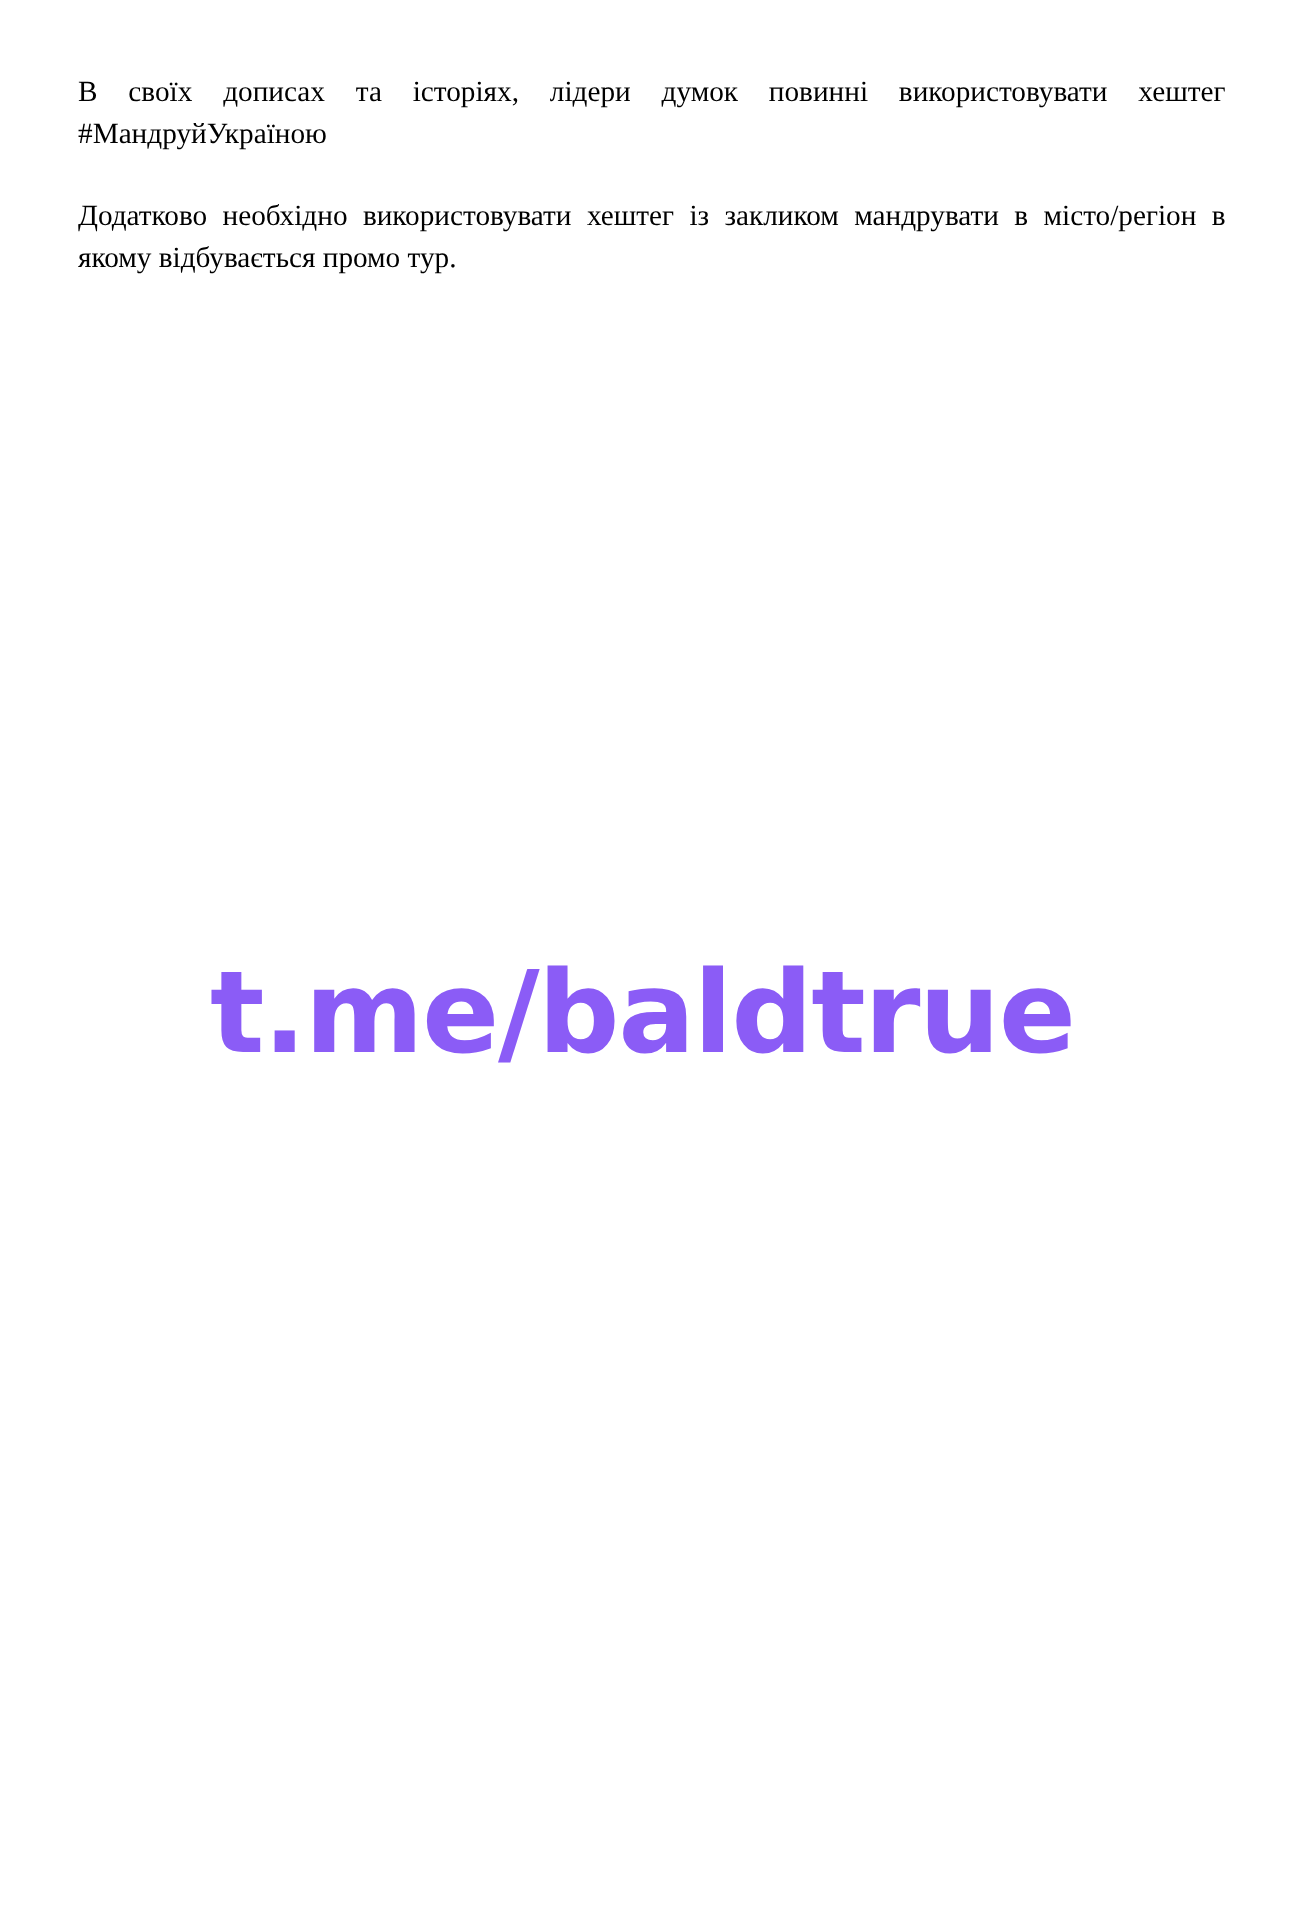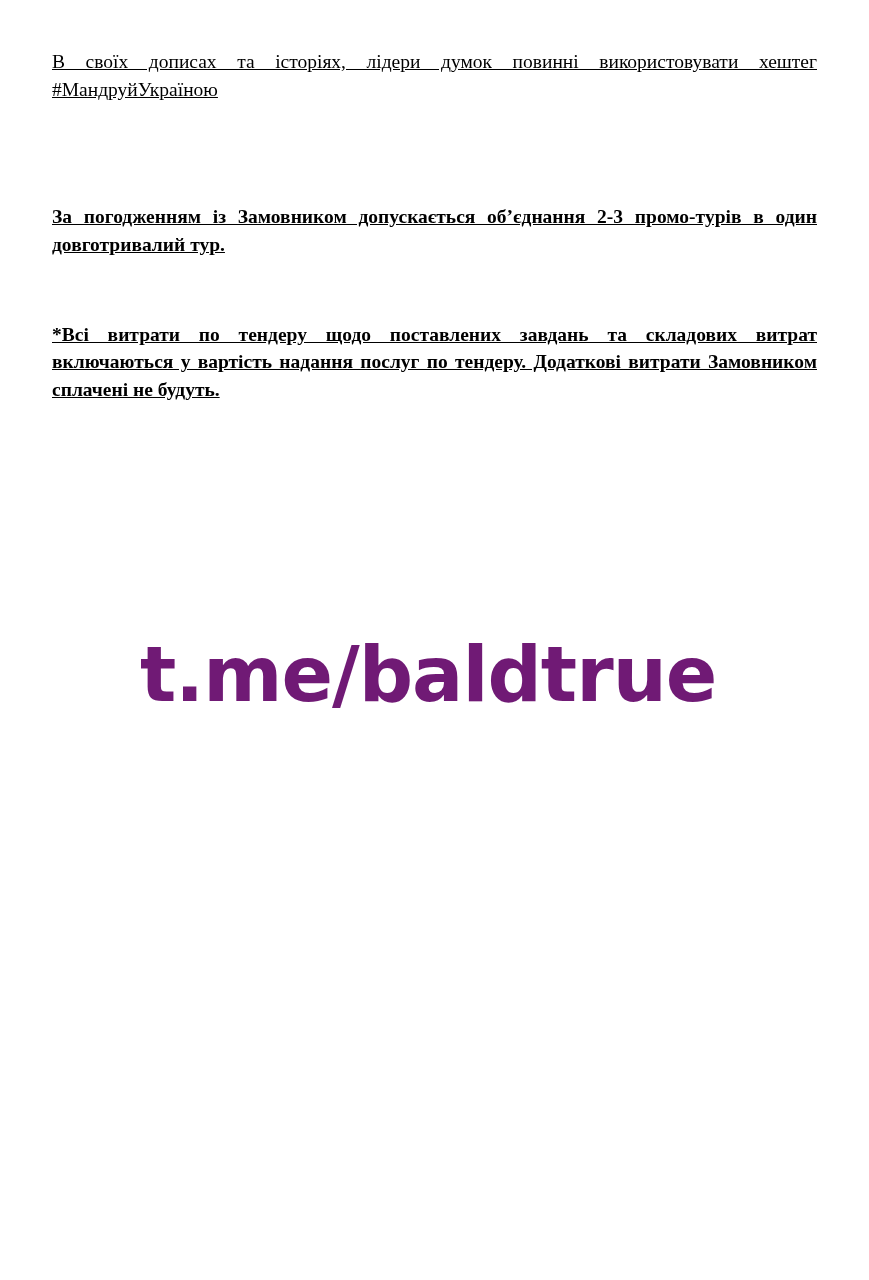"В своїх дописах та історіях," p.para { text-decoration: underline -> none }
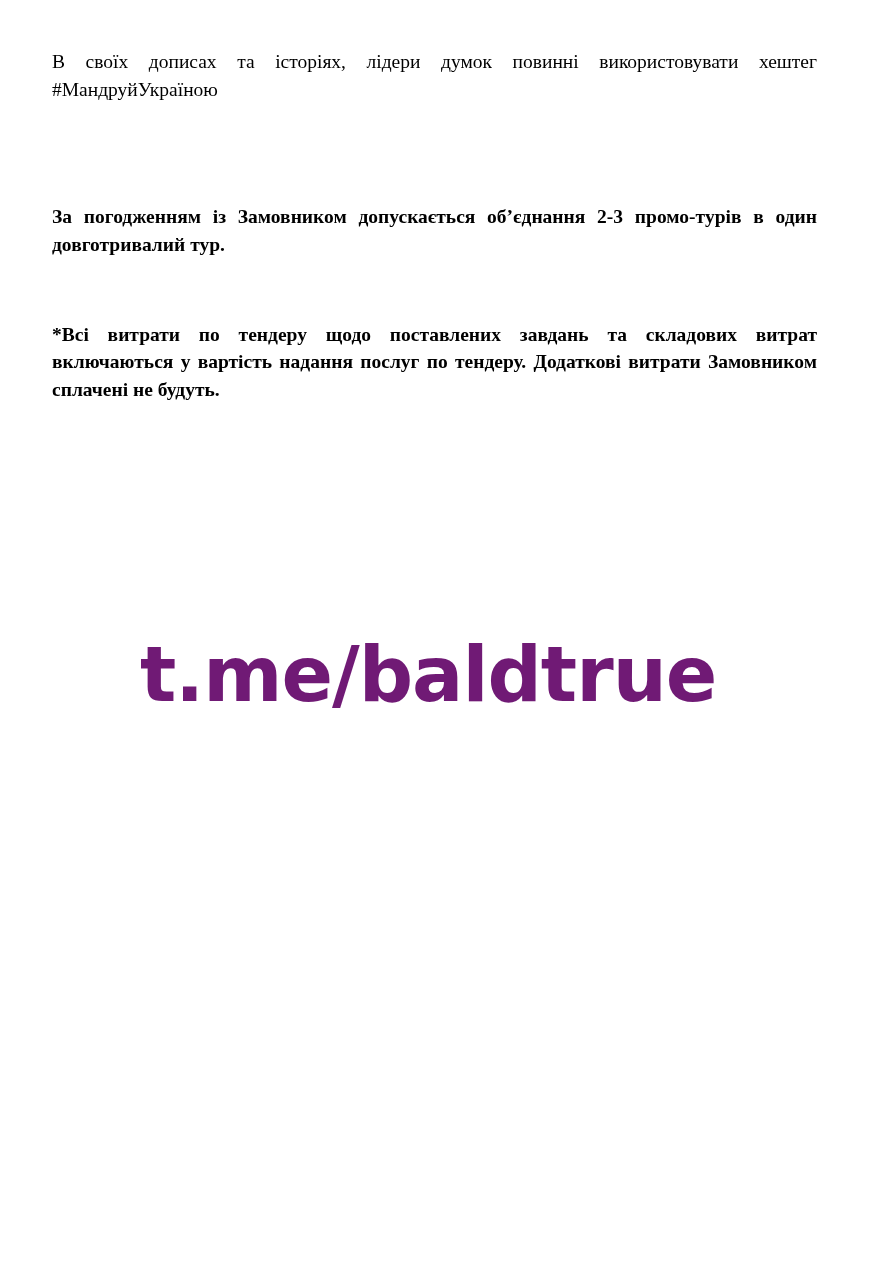"Додатково необхідно використовувати" p.para { html: none -> <p>Додатково необхідно використовувати хештег із закликом мандрувати в місто/регіон в якому відбувається промо тур.</p> }
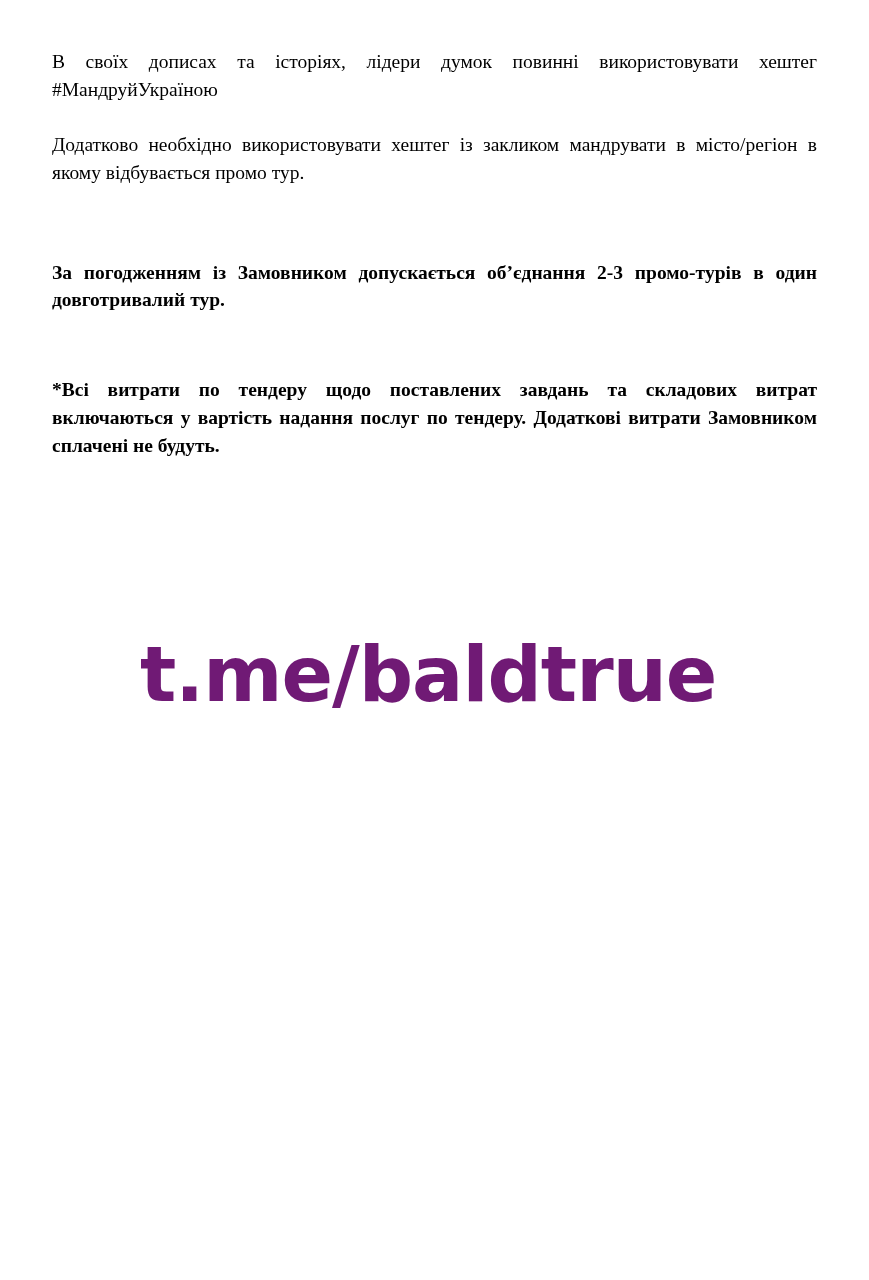"За погодженням із Замовником" p.para { html: <p>За погодженням із Замовником допускається об’єднання 2-3 промо-турів в один довготривалий тур.</p> -> none }
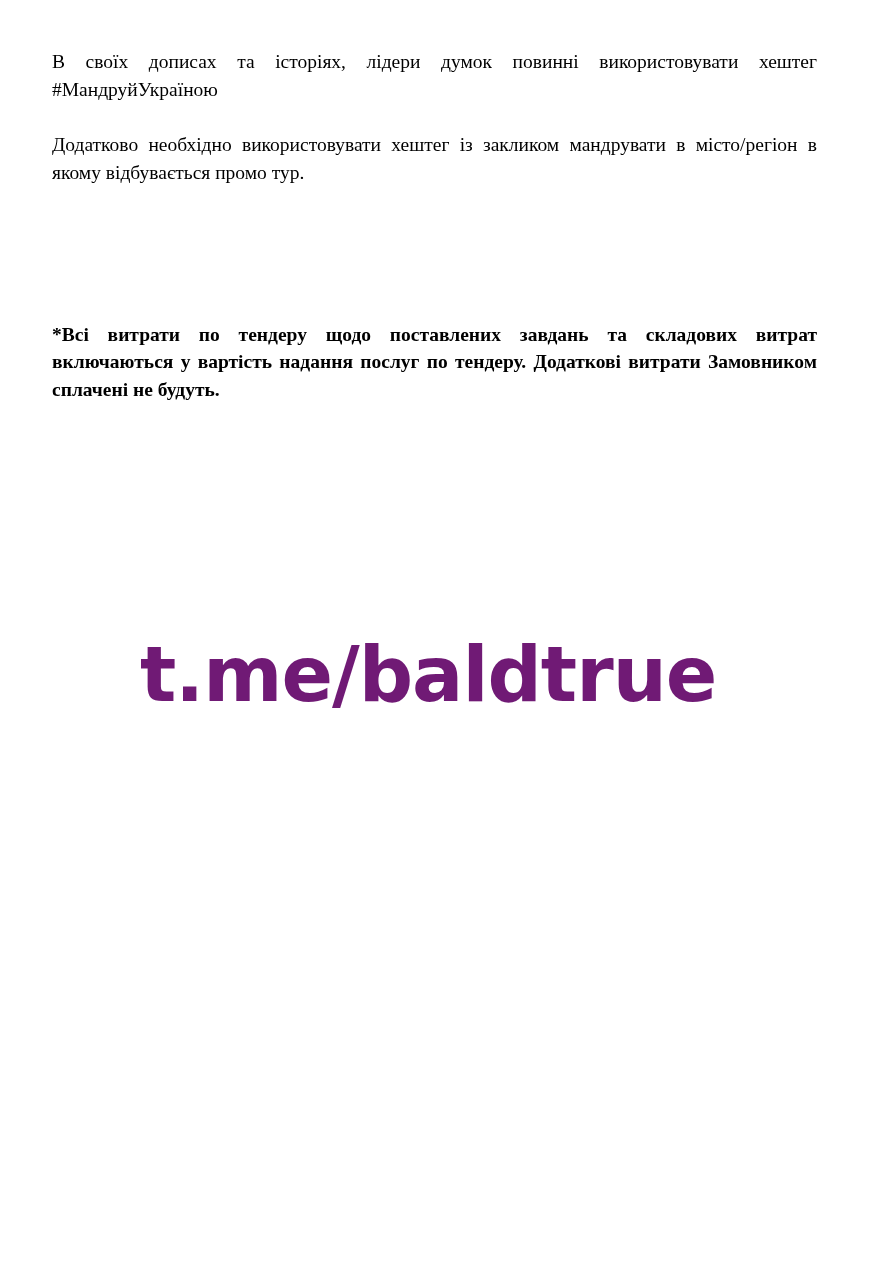"*Всі витрати по тендеру щодо" p.para { html: <p>*Всі витрати по тендеру щодо поставлених завдань та складових витрат включаються у вартість надання послуг по тендеру. Додаткові витрати Замовником сплачені не будуть.</p> -> none }
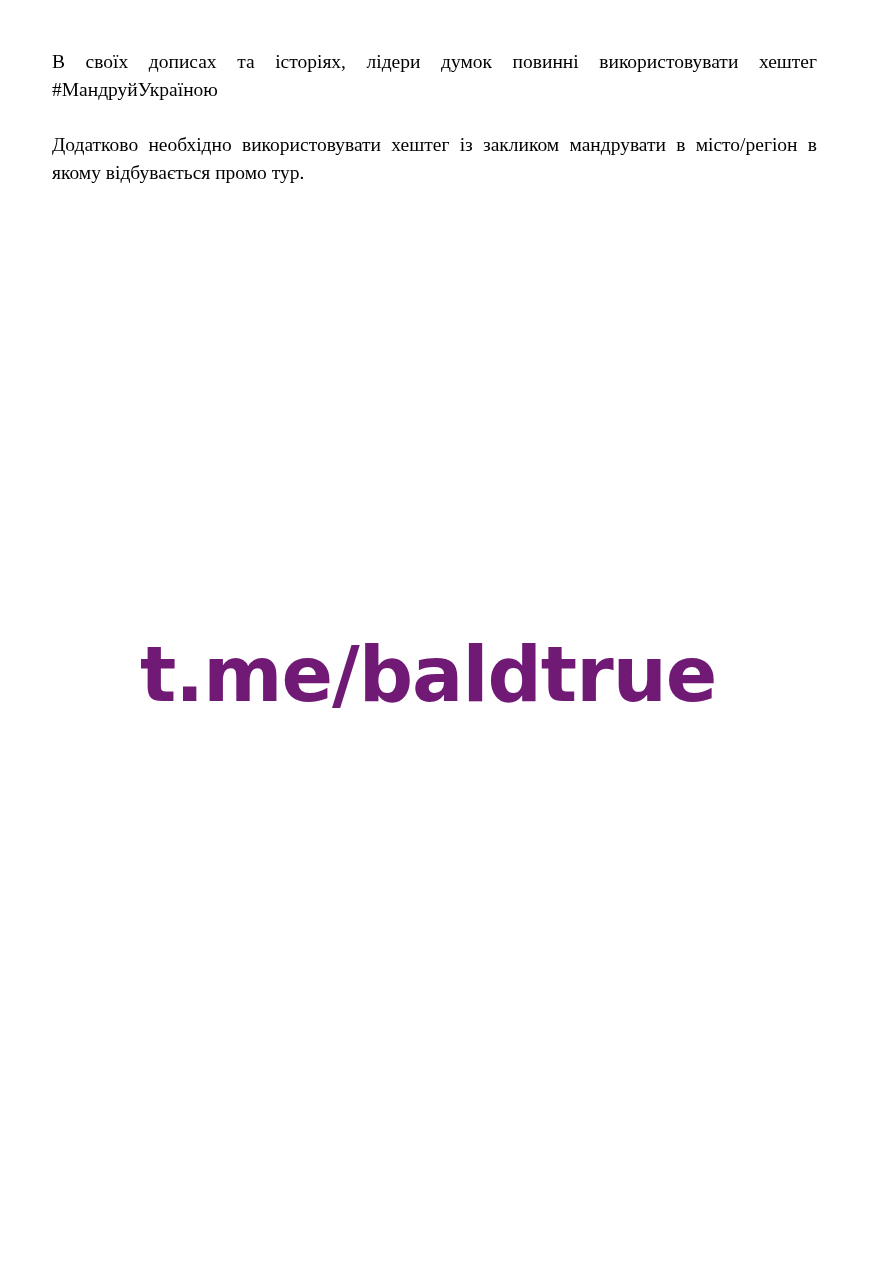"t.me/baldtrue" .watermark { color: #701a75 -> #8b5cf6 }
